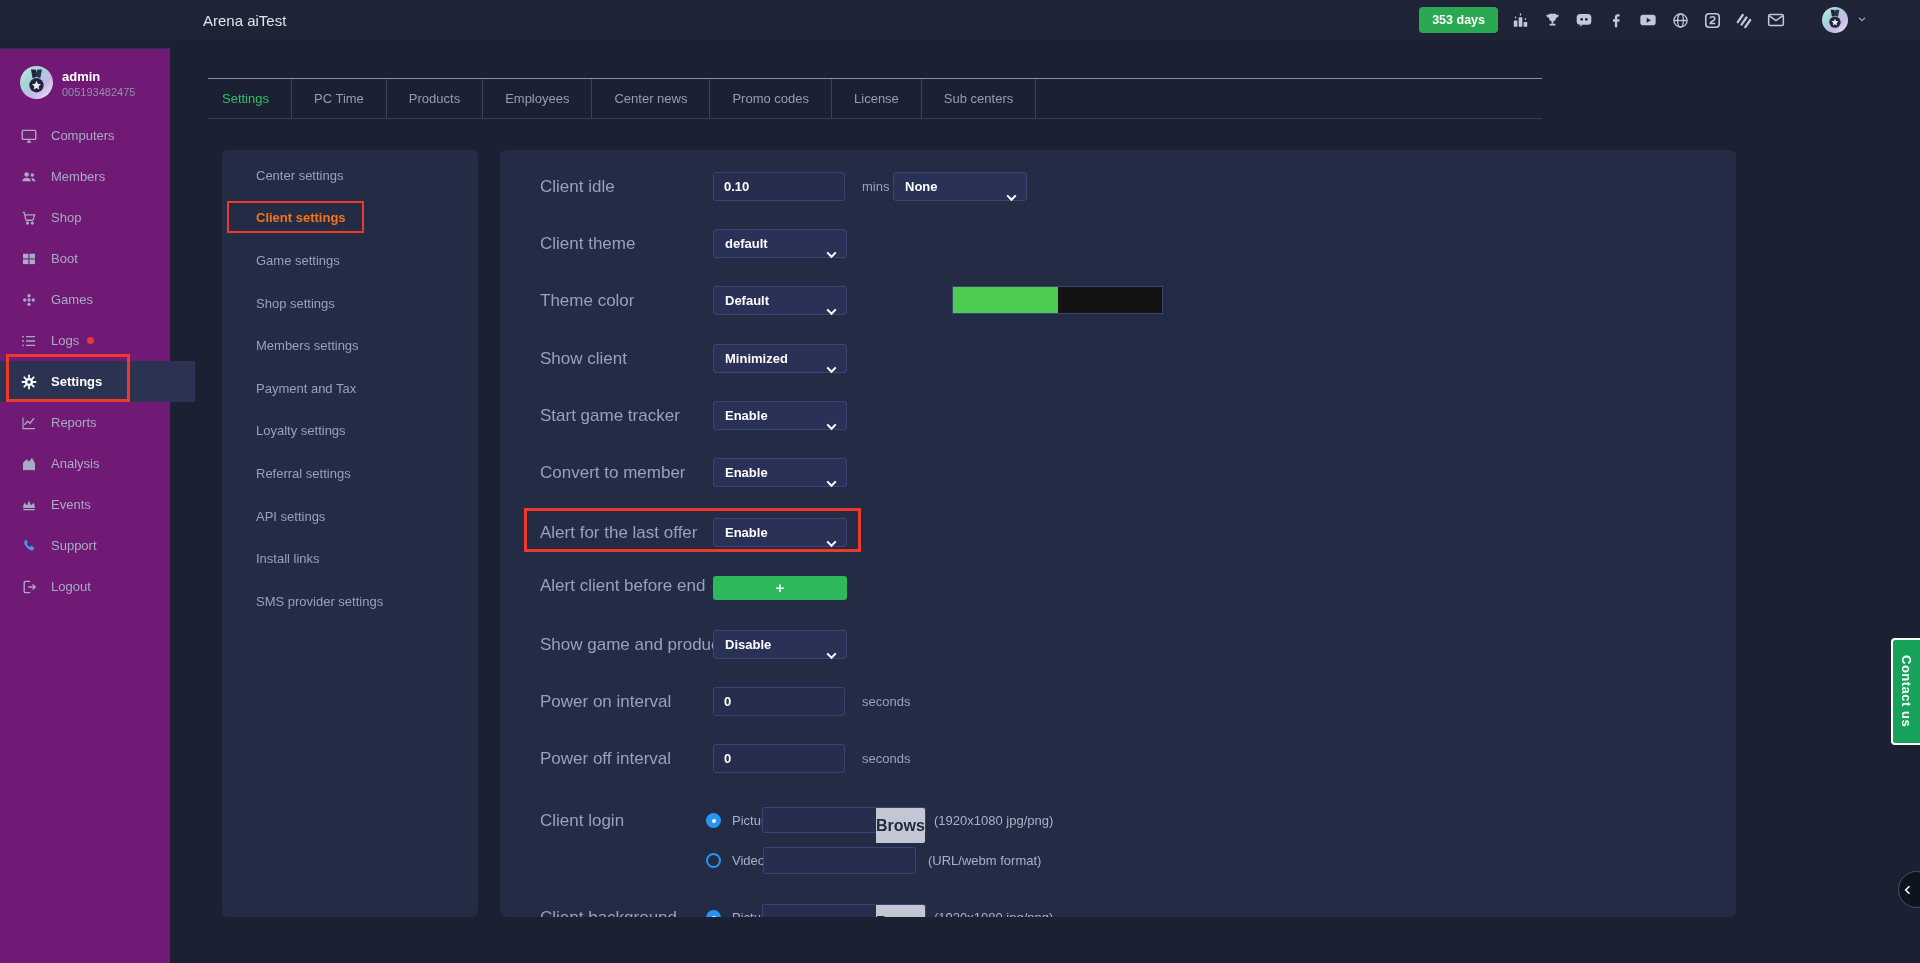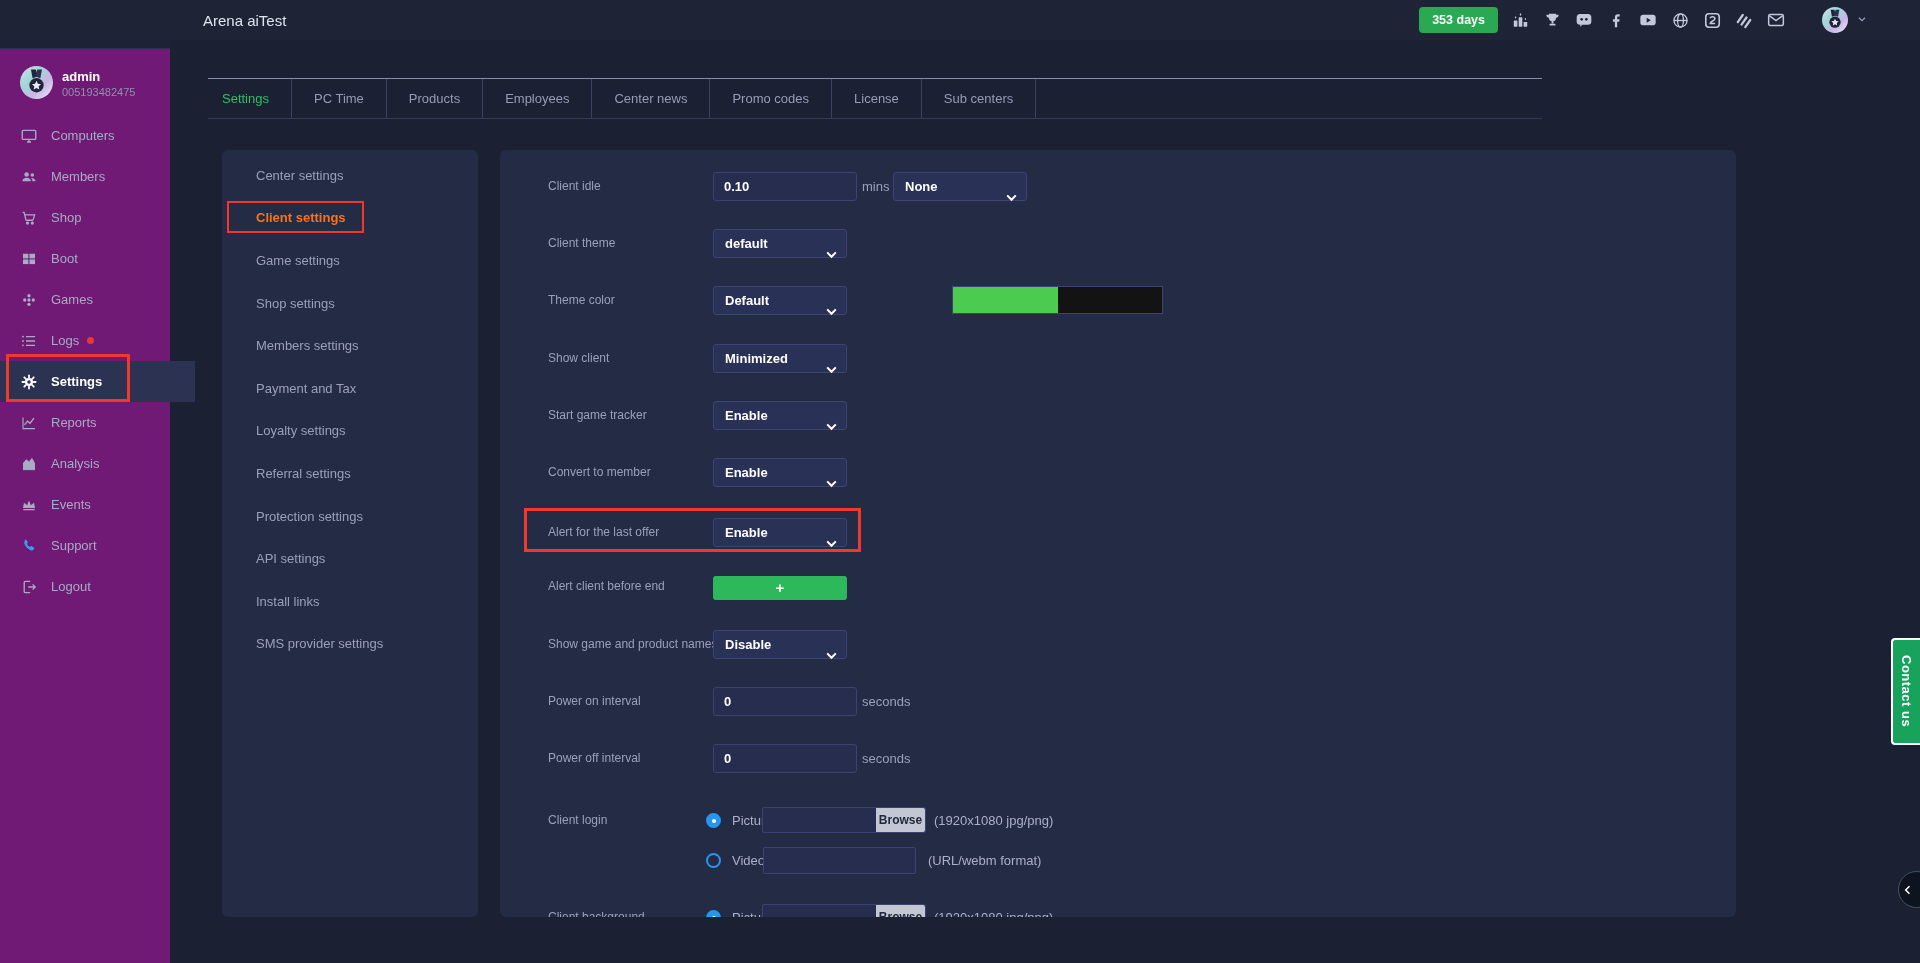"Client idle" .flabel { font-size: 12px -> 17px; left: 12px -> 4px }
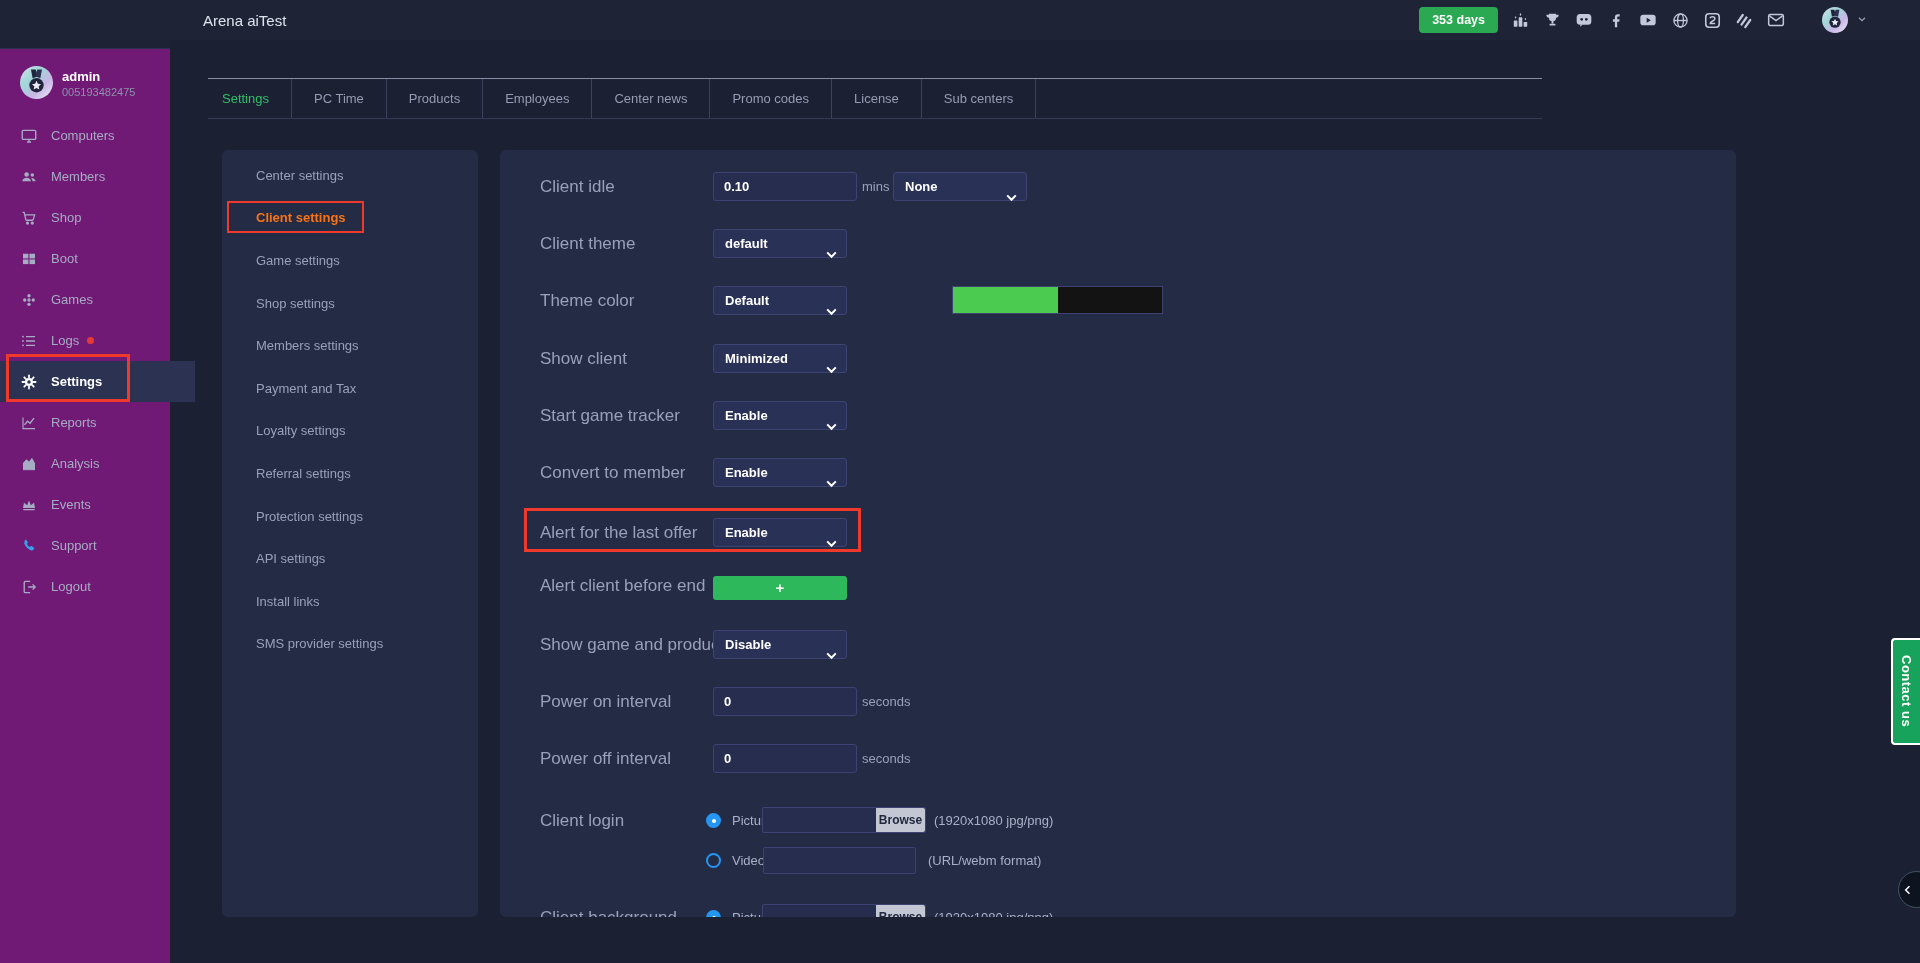"0.10" .tinput { width: 144px -> 132px }
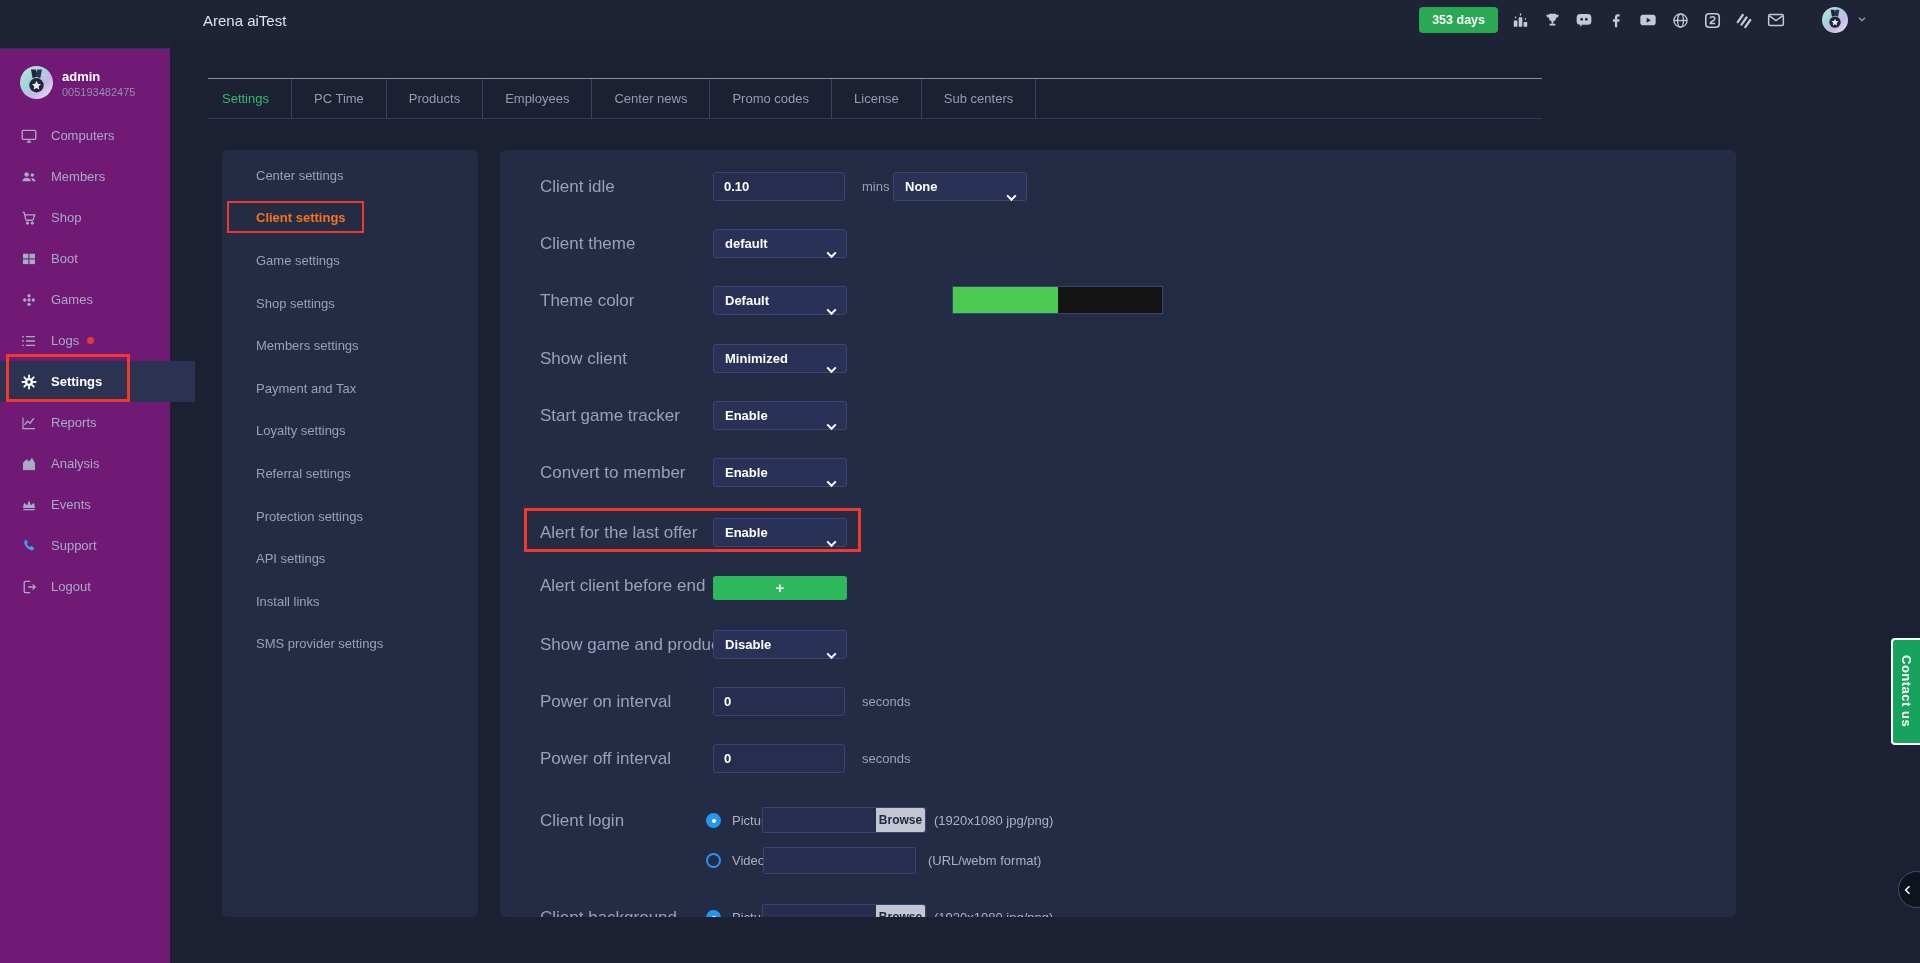"Protection settings" div.menu-item { html: <div>Protection settings</div> -> none }
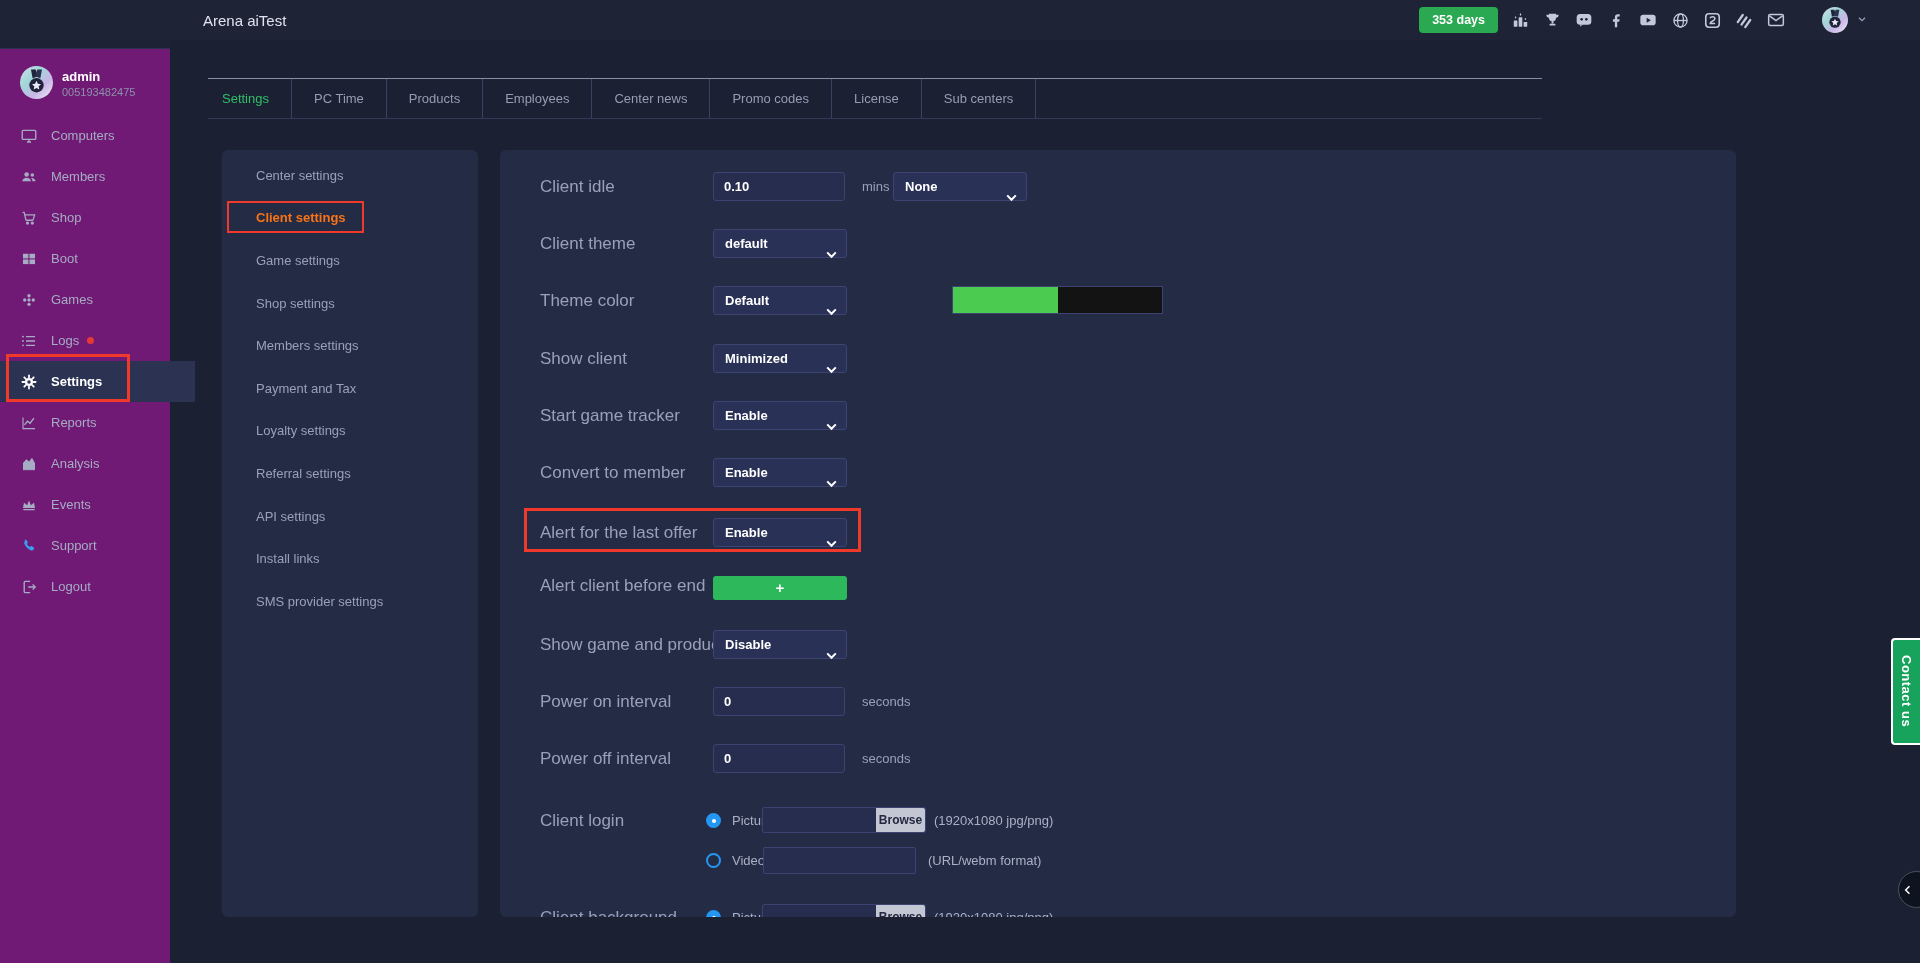"Browse" .browse-btn { font-size: 12px -> 16px; height: 24px -> 35px }
